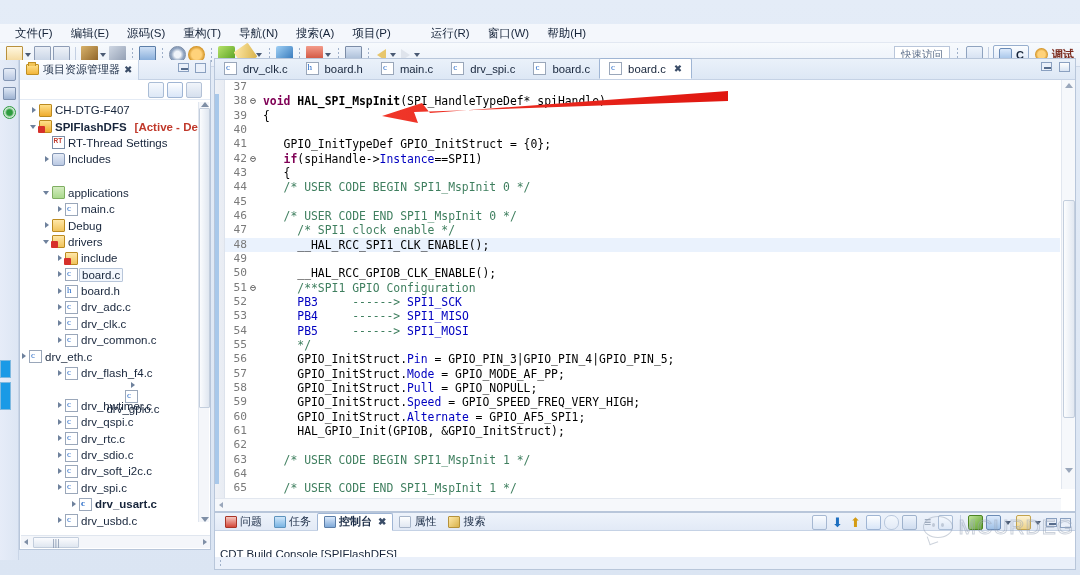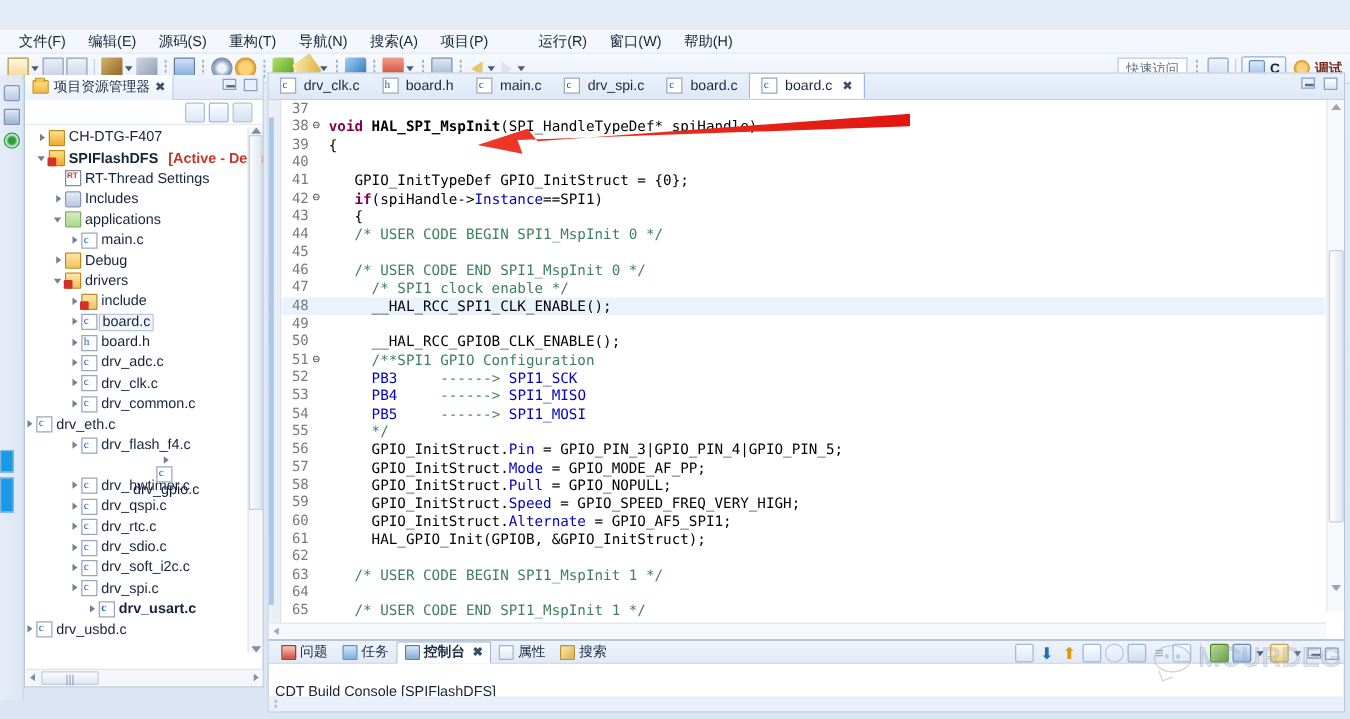"applications" div.trow { margin-top: none -> 17px }
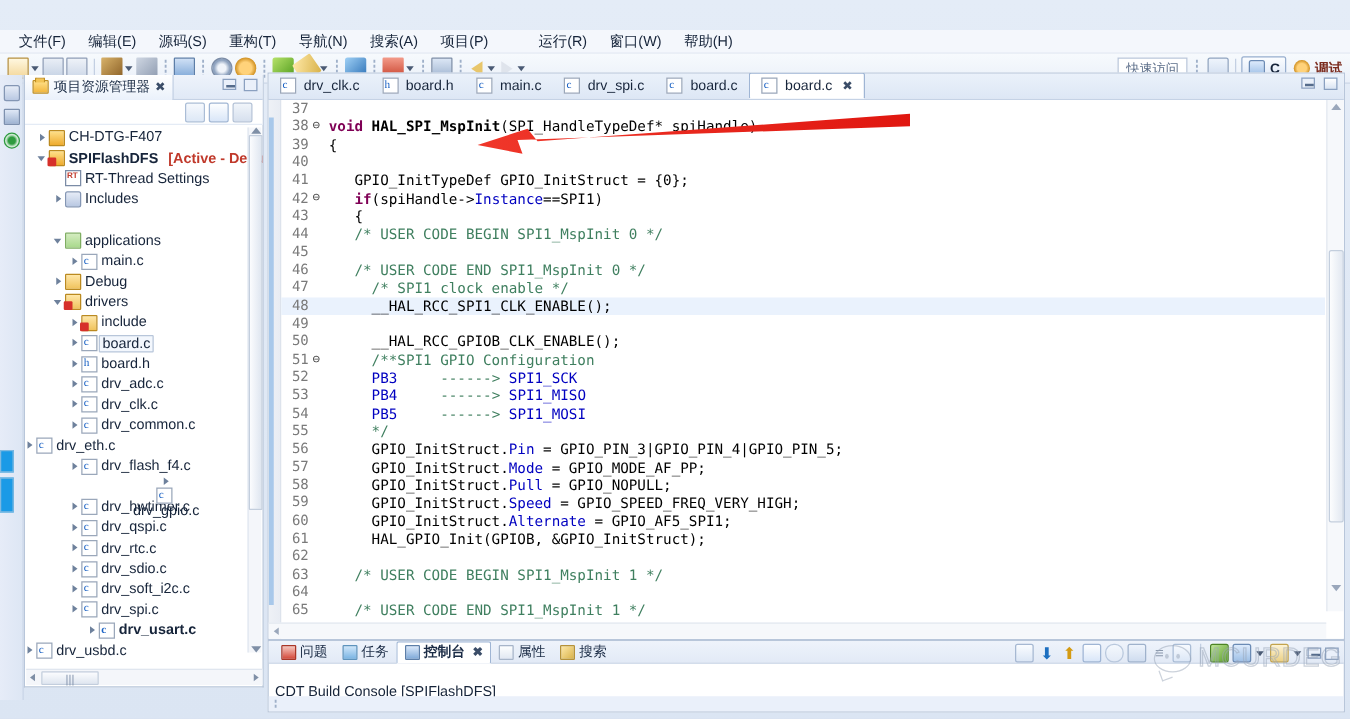"drv_usbd.c" div.trow { padding-left: none -> 36px }
